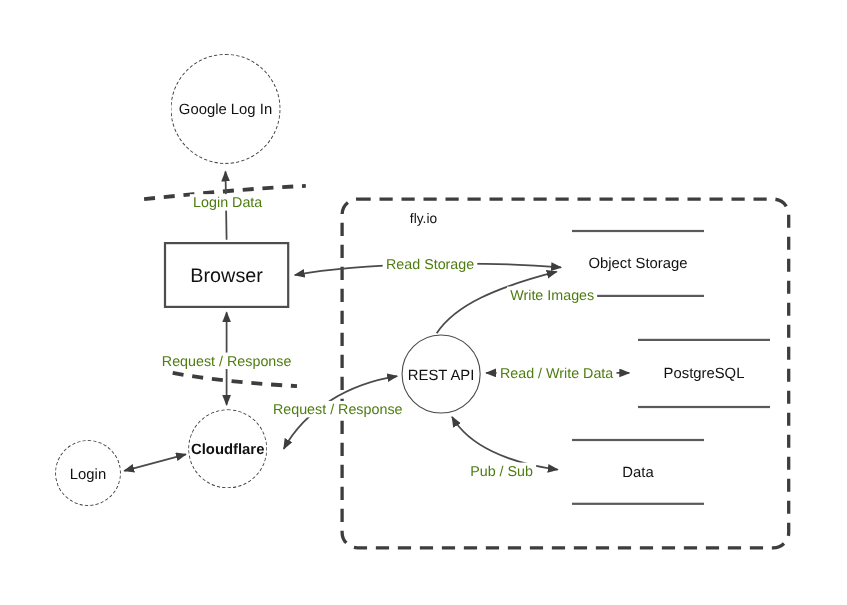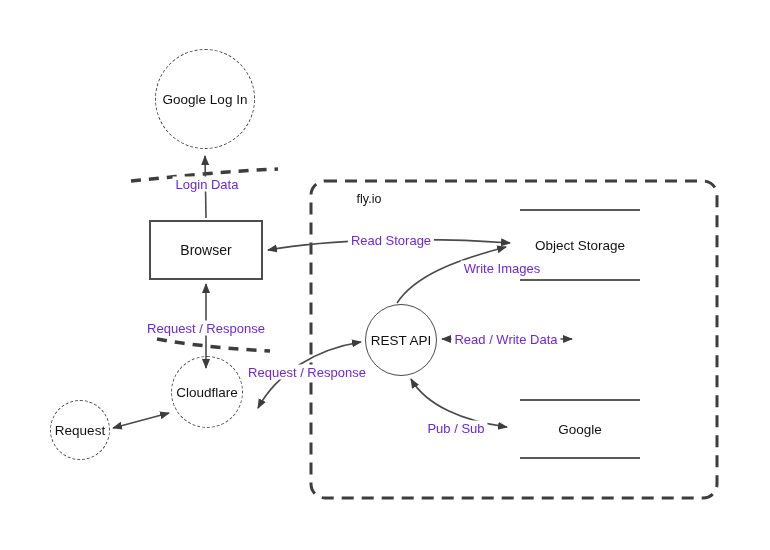"Login Data" .edge-label { color: #6d28d9 -> #4d7c0f }
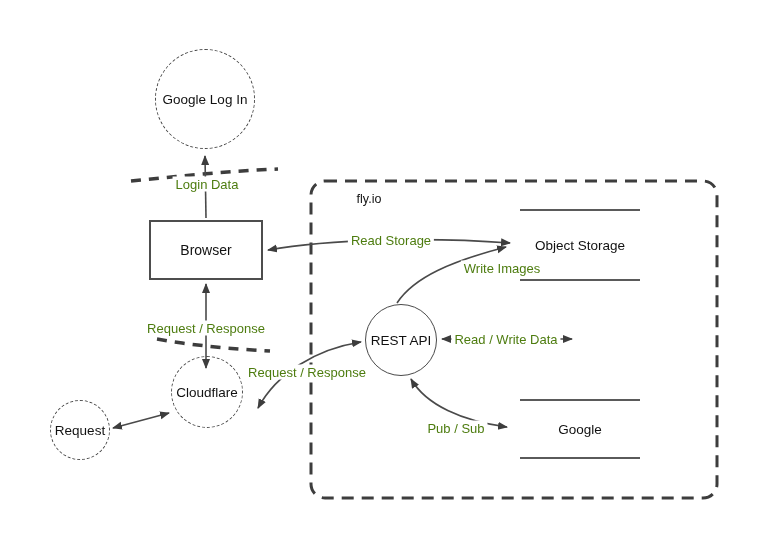"fly.io" div.boundary-label { left: 369px -> 385px }
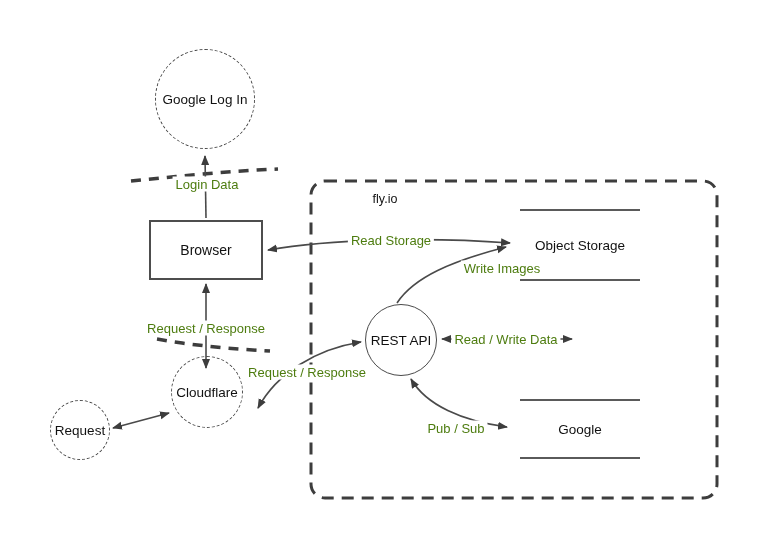"Browser" div.node { font-size: 14px -> 18px }
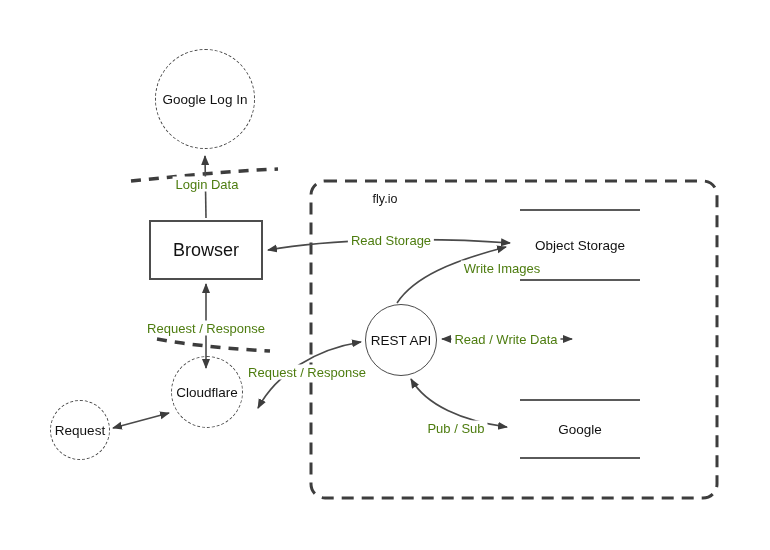"Object Storage" div.datastore { height: 72px -> 61px }
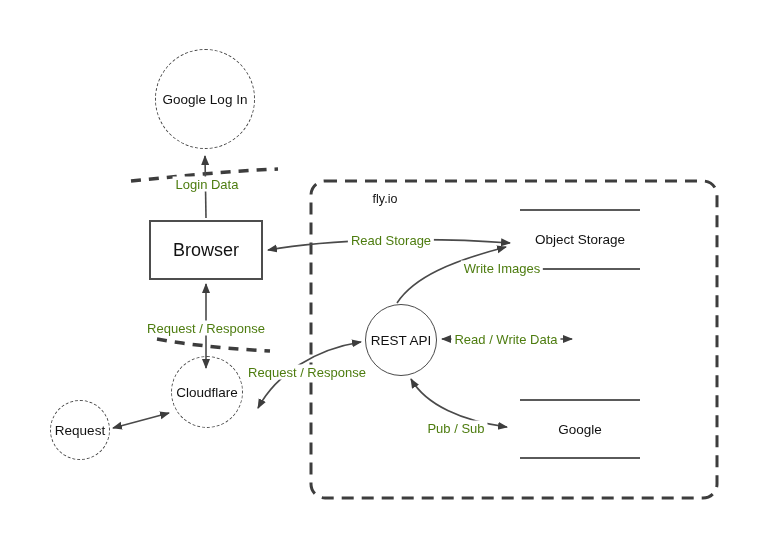"PostgreSQL" div.datastore { html: none -> <div> <span>PostgreSQL</span> </div> }
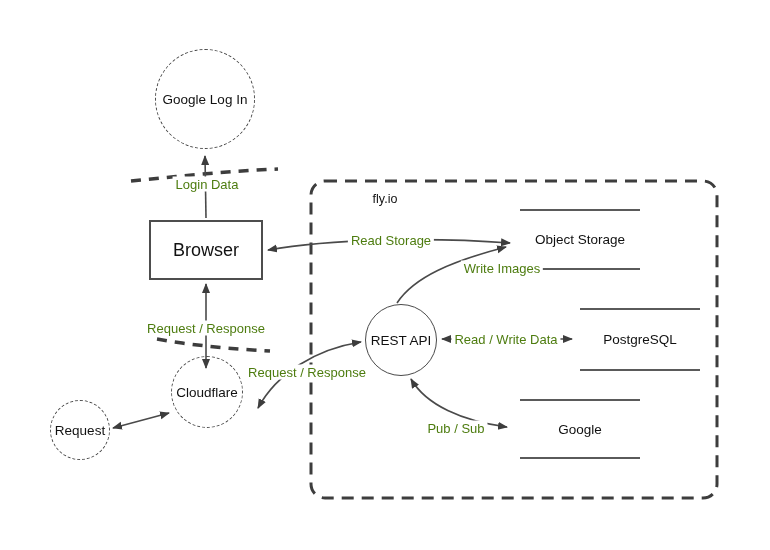"Cloudflare" div.node { font-weight: none -> bold; top: 356px -> 372px }
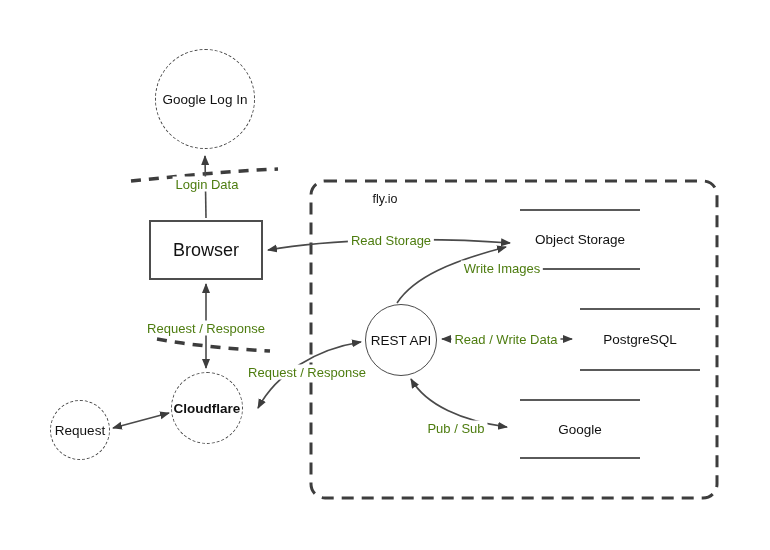"Request" span { text: Request -> Login }
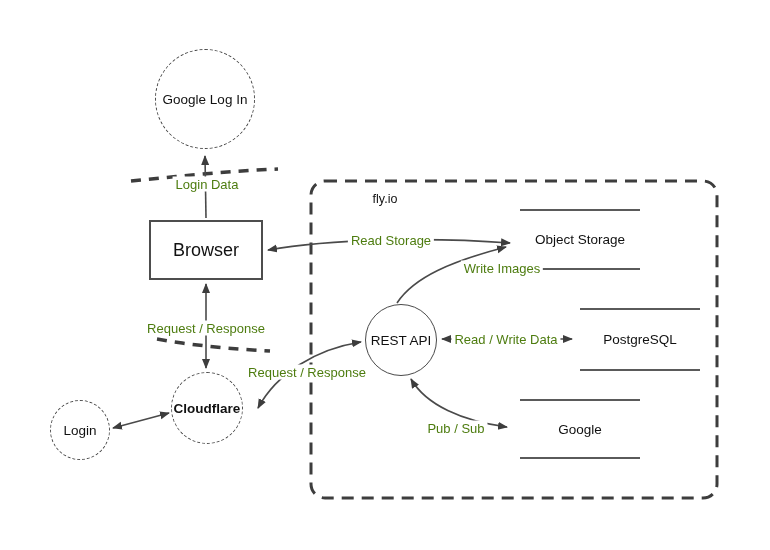"Google" span { text: Google -> Data }
